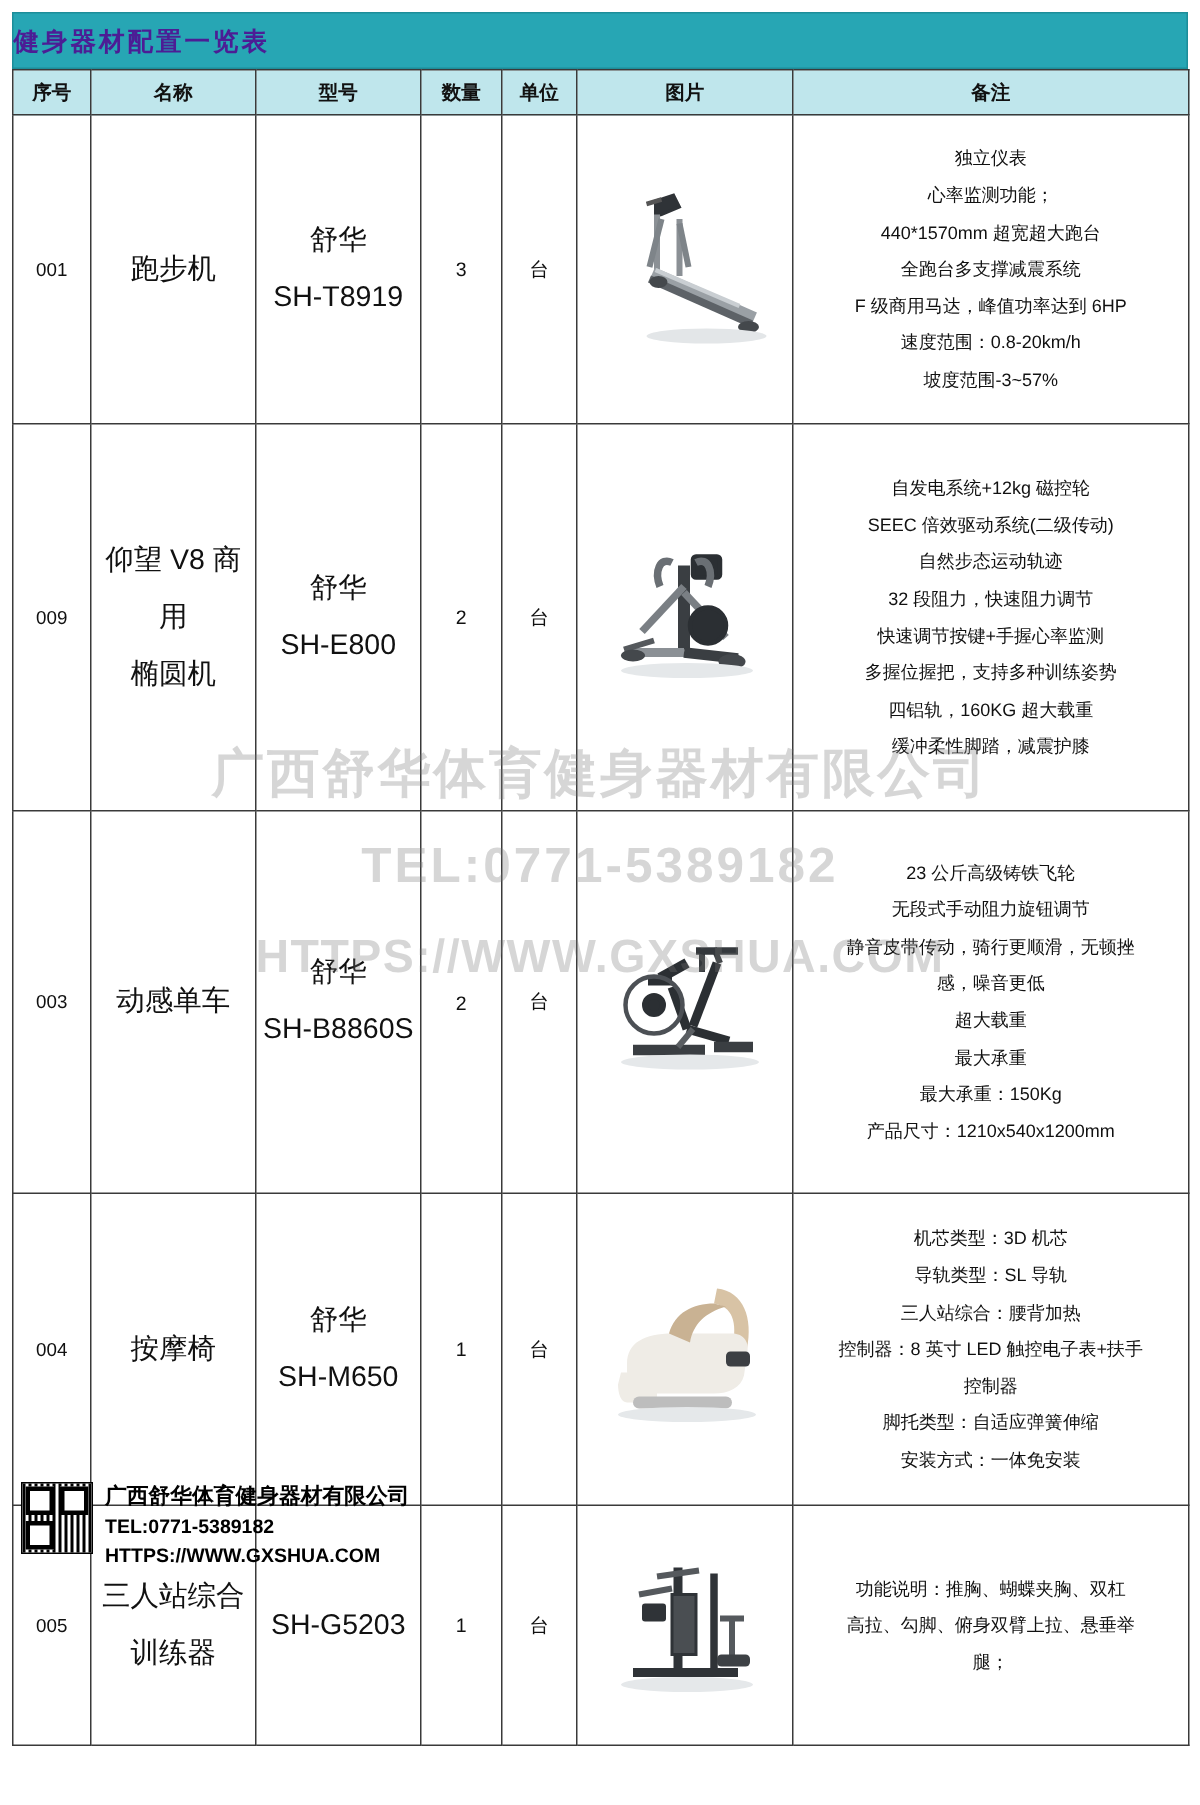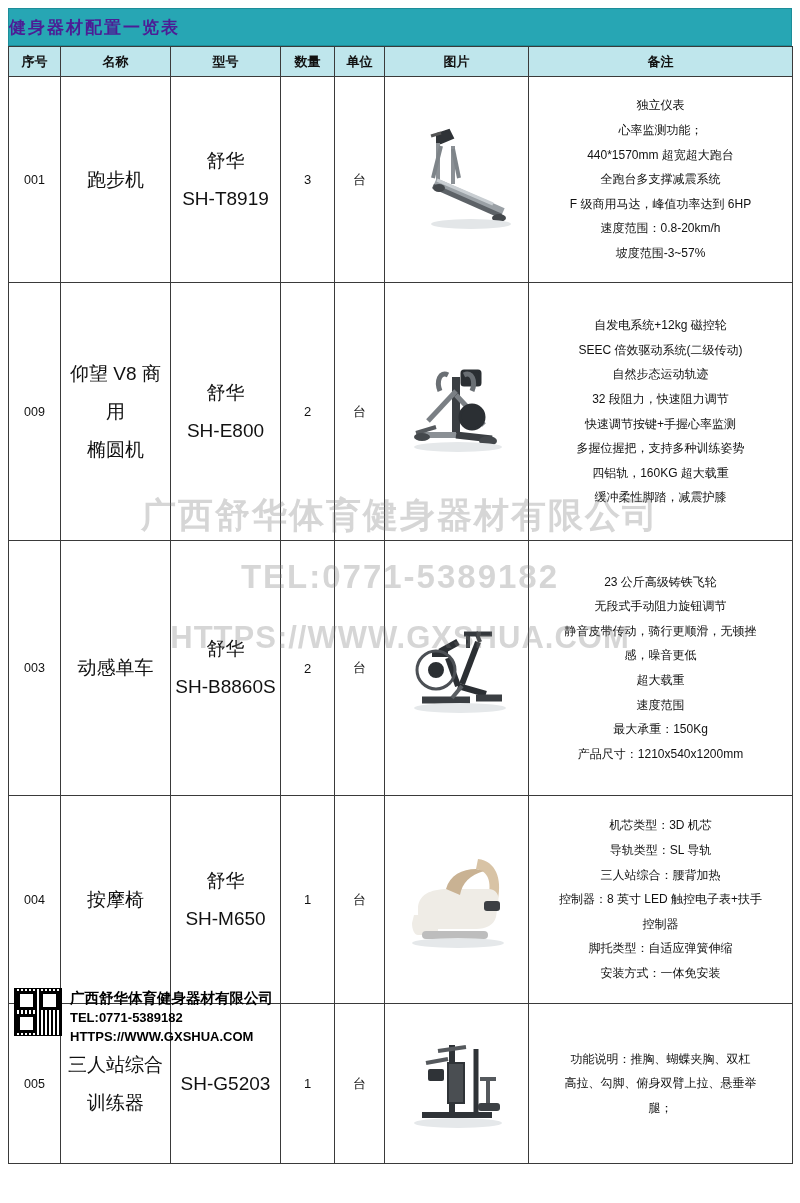"速度范围" div { text: 速度范围 -> 最大承重 }
